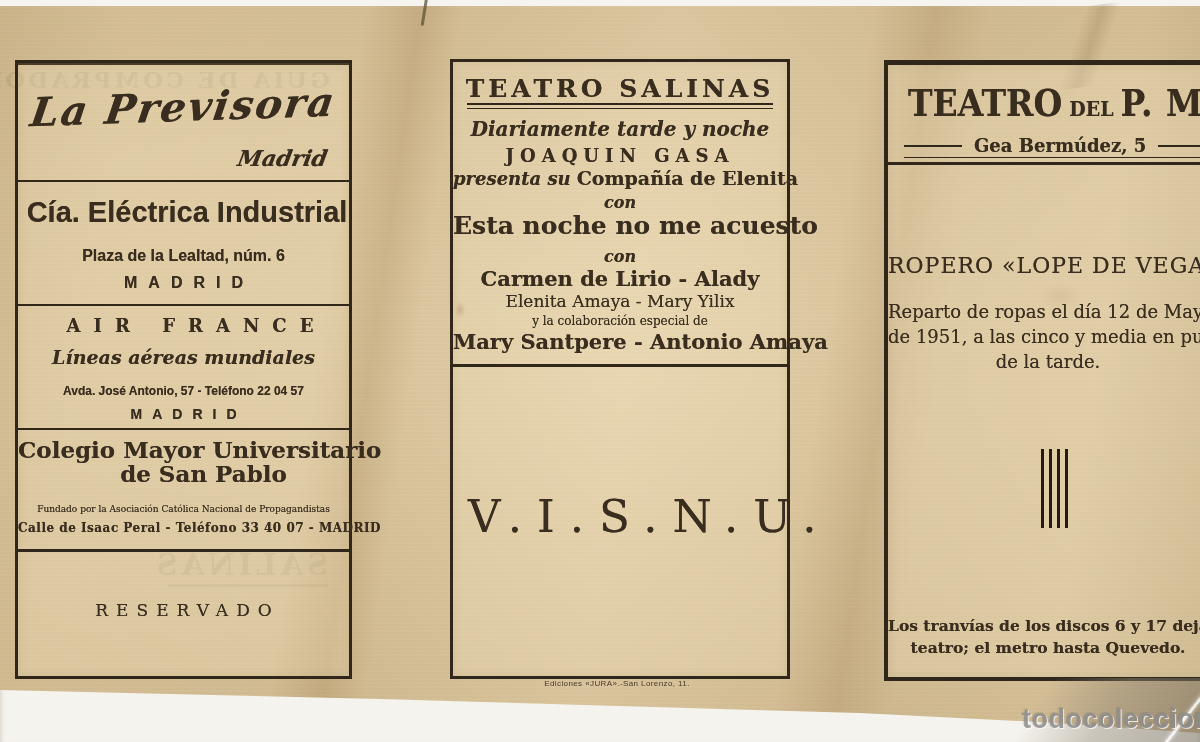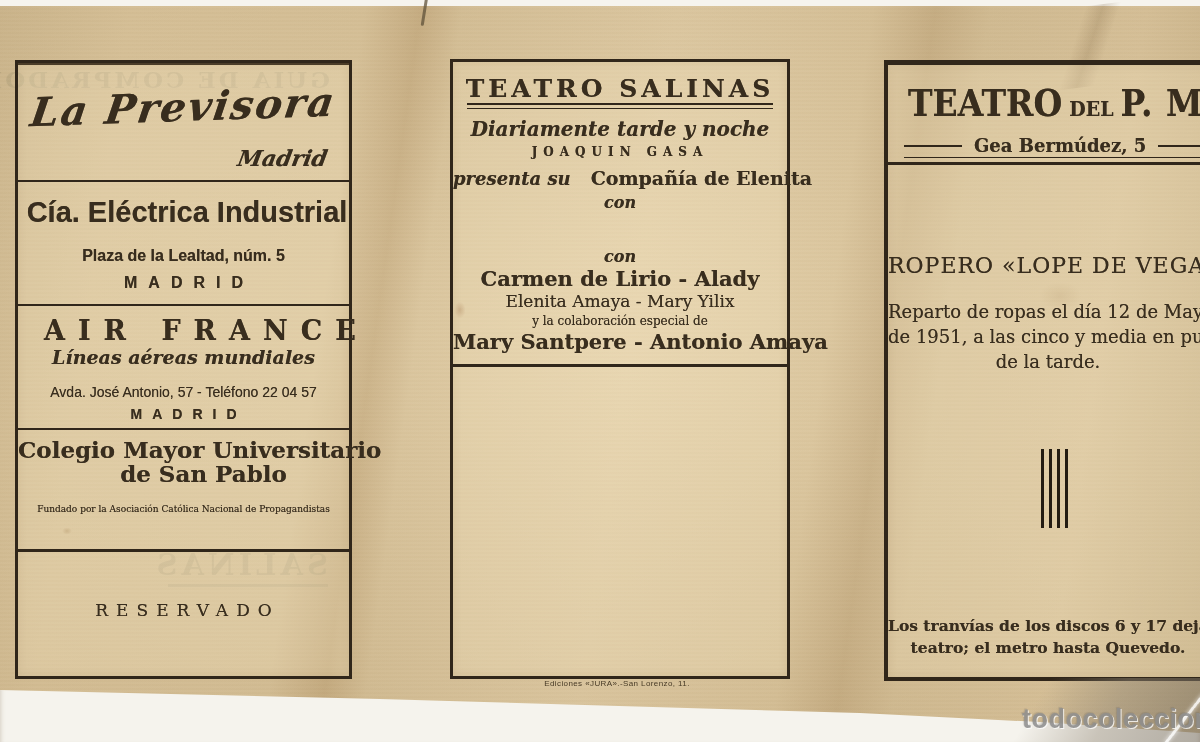"JOAQUIN GASA" .cc-producer { font-size: 12px -> 18px }
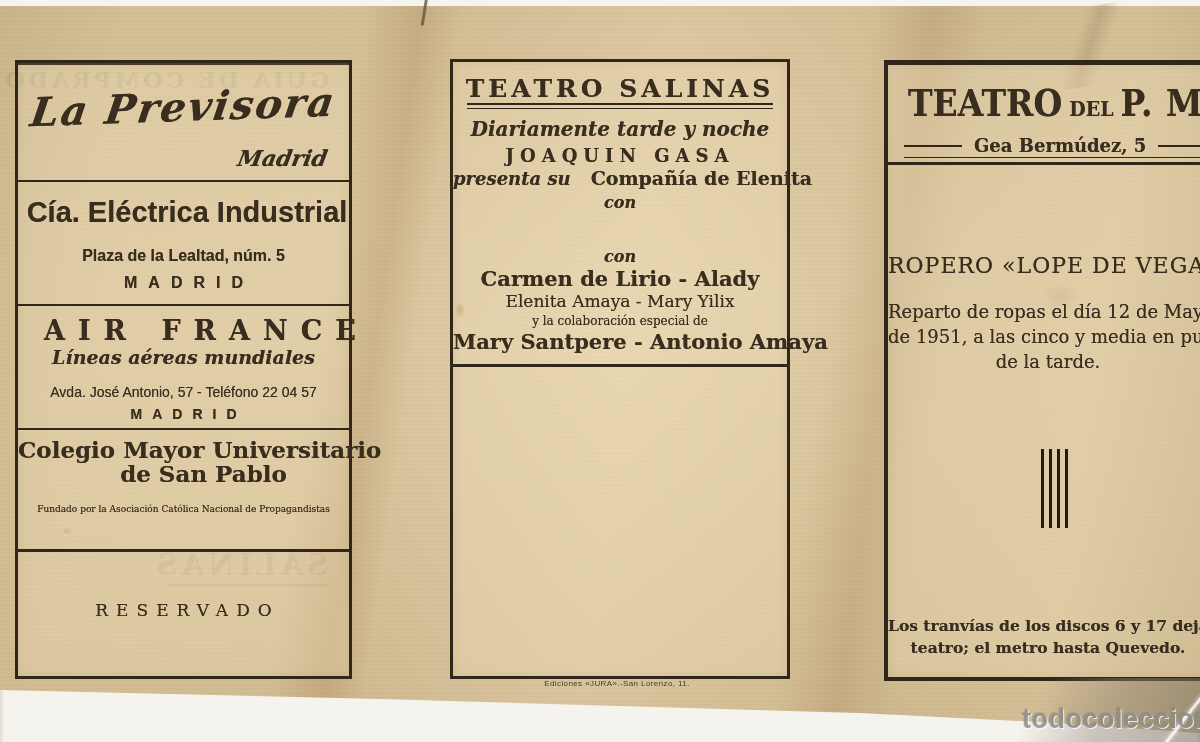"presenta su" .cc-presents .script { margin-right: 20px -> 6px }
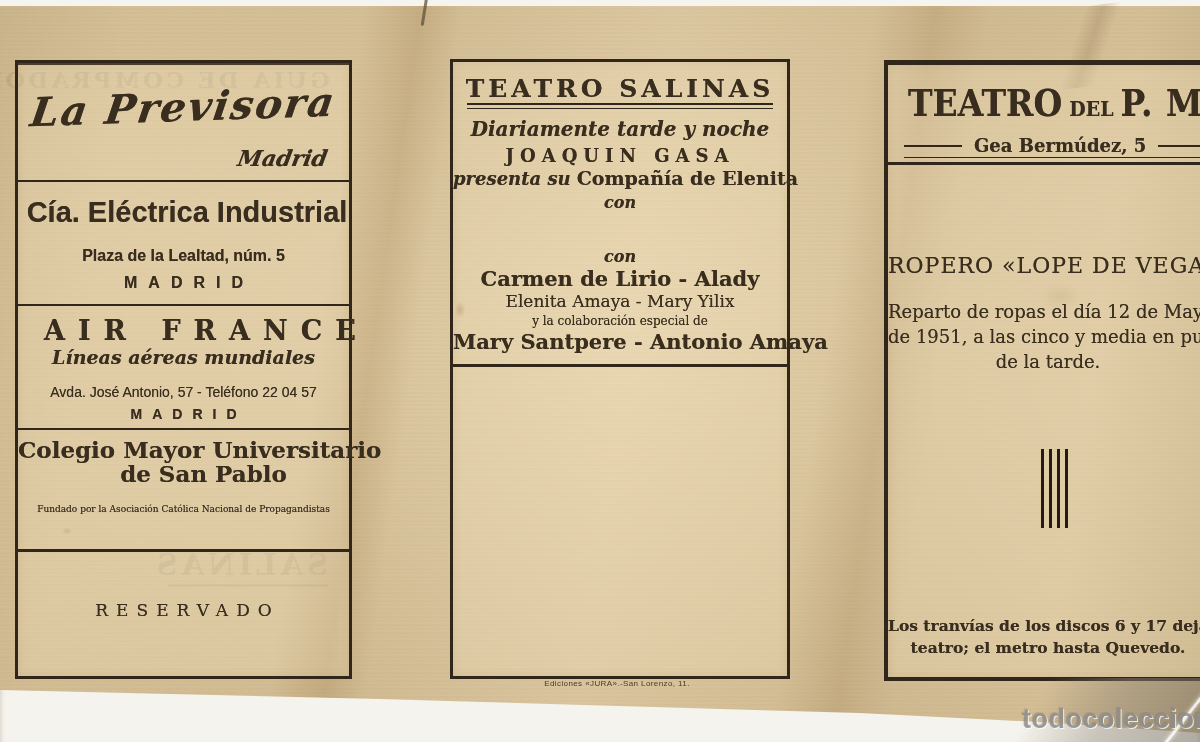"Esta noche no me acuesto" div.t { html: none -> <div>Esta noche no me acuesto</div> }
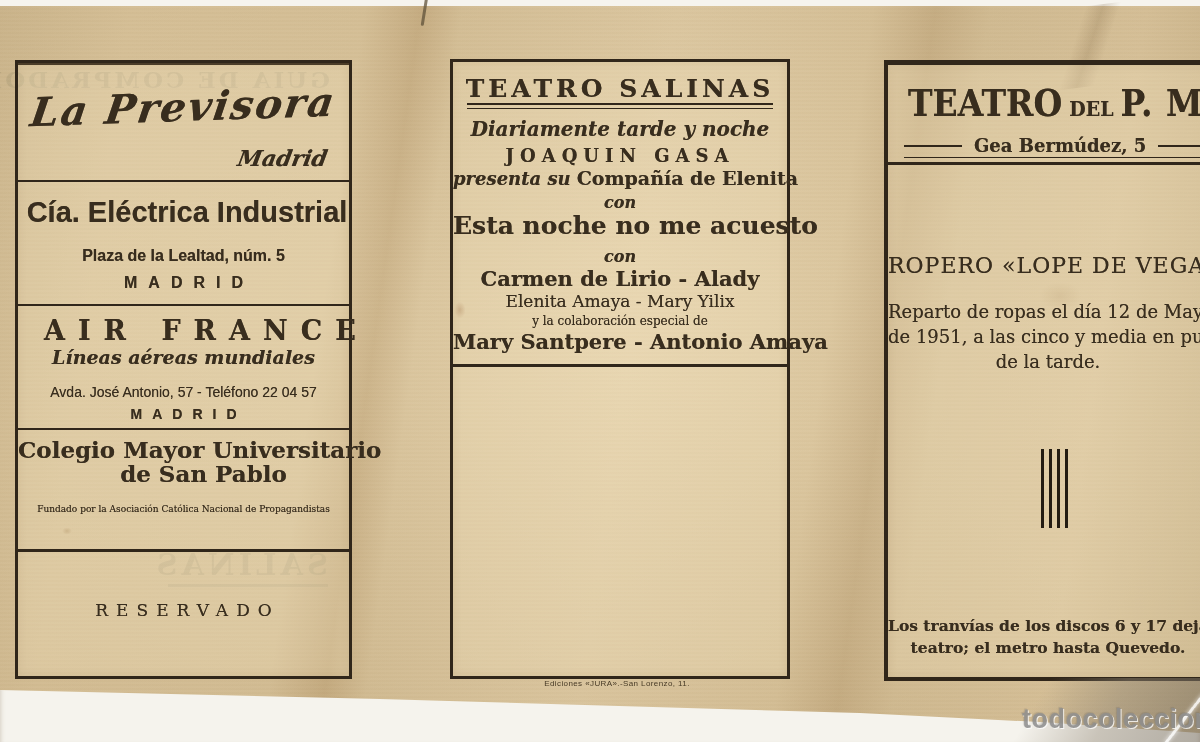"Plaza de la Lealtad, núm." div.t { text: 5 -> 6 }
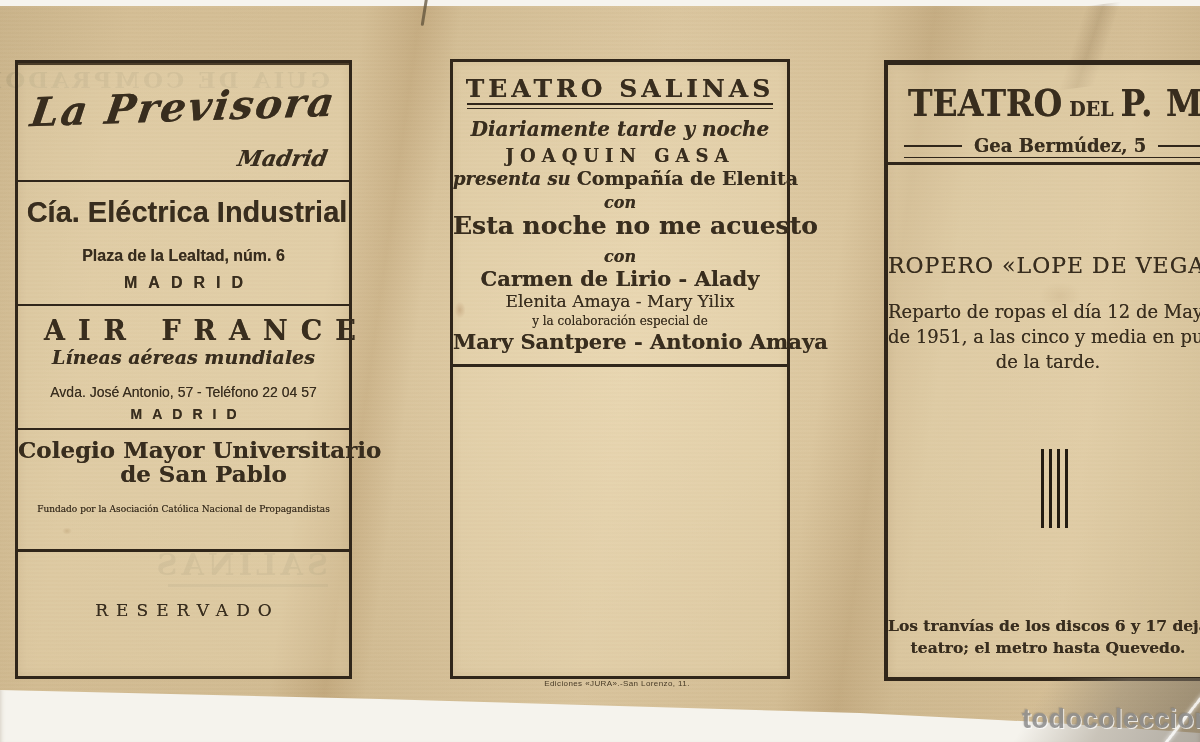"AIR FRANCE" .airfrance-company { font-size: 27px -> 18px }
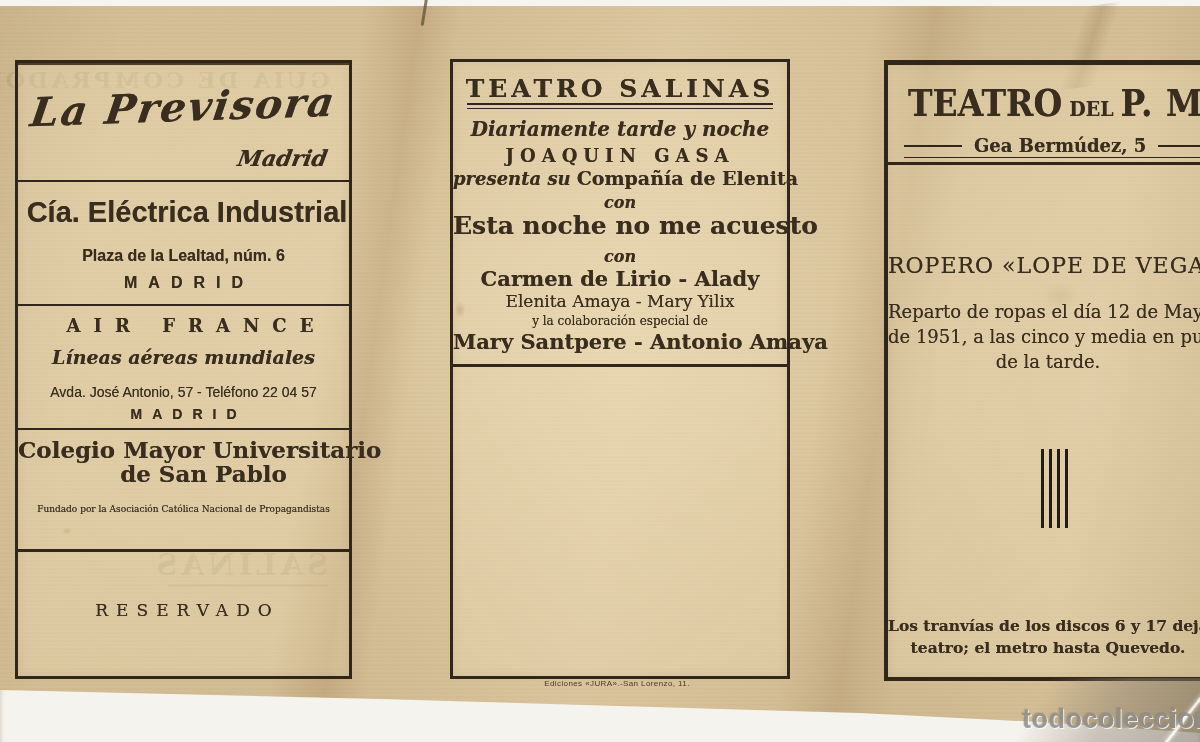"Avda. José Antonio, 57 -" .airfrance-address { font-size: 14px -> 12px; font-weight: normal -> bold }
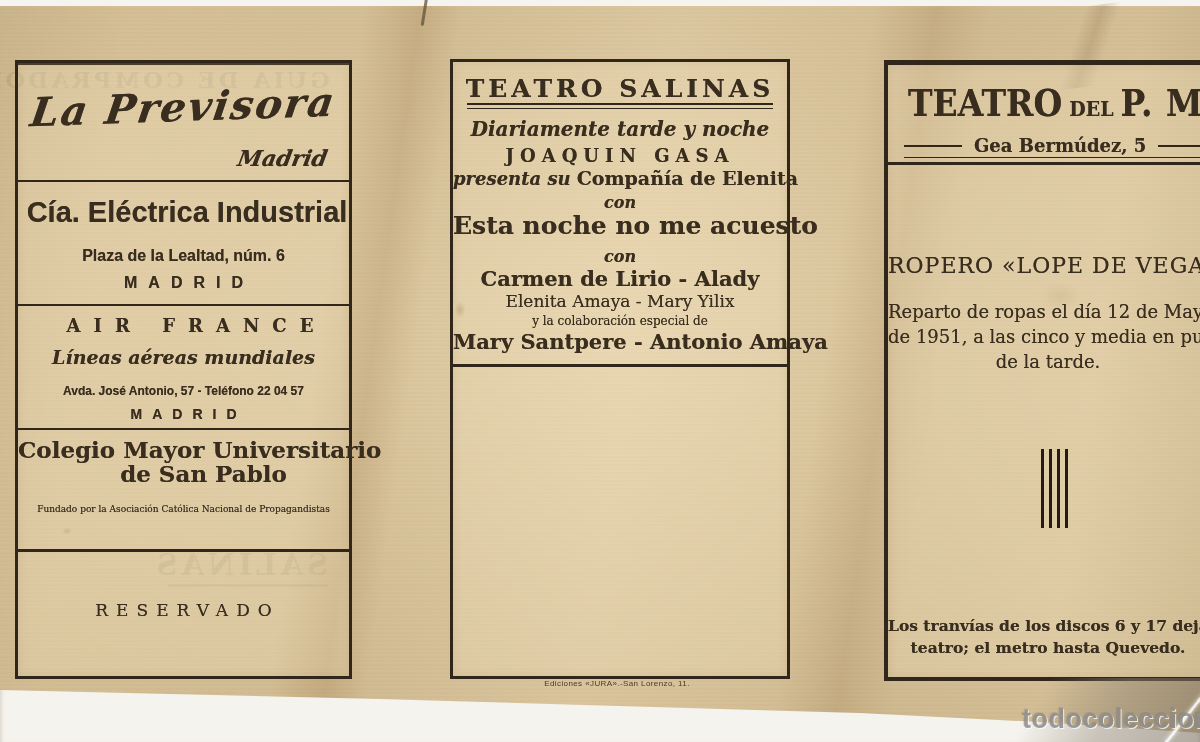"Calle de Isaac Peral -" div.t { html: none -> <div>Calle de Isaac Peral - Teléfono 33 40 07 - MADRID</div> }
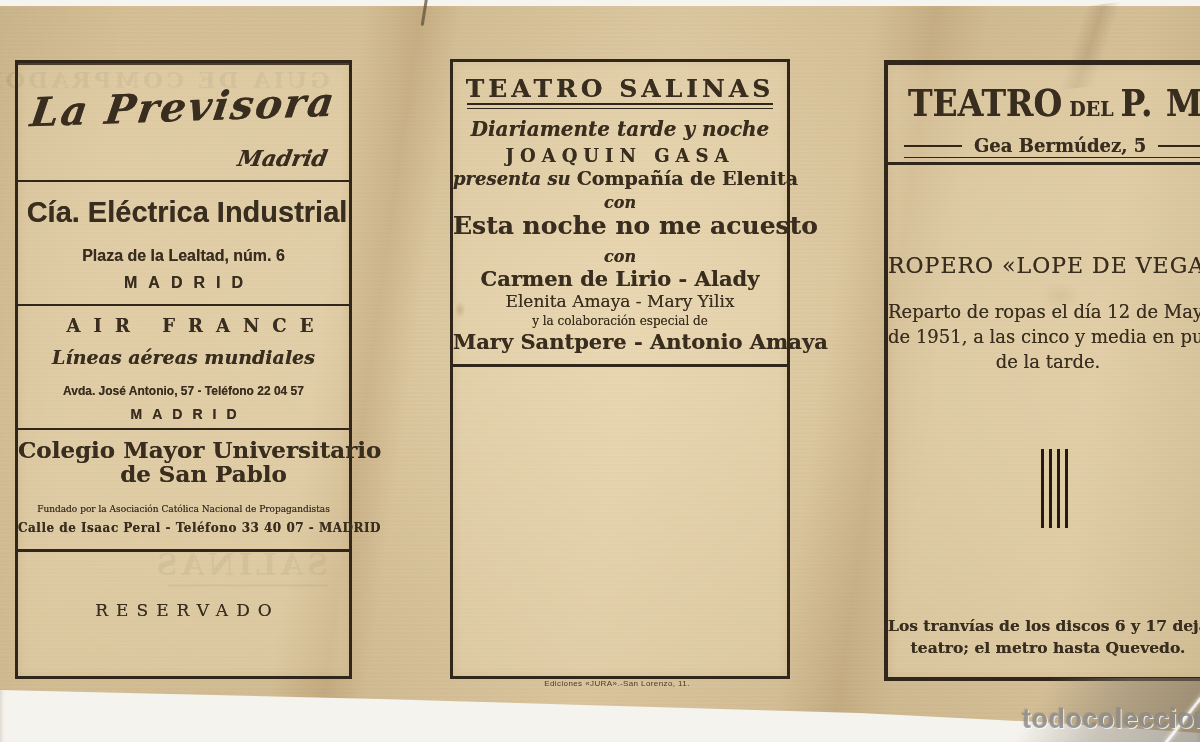"V.I.S.N.U." div.t { html: none -> <div>V.I.S.N.U.</div> }
